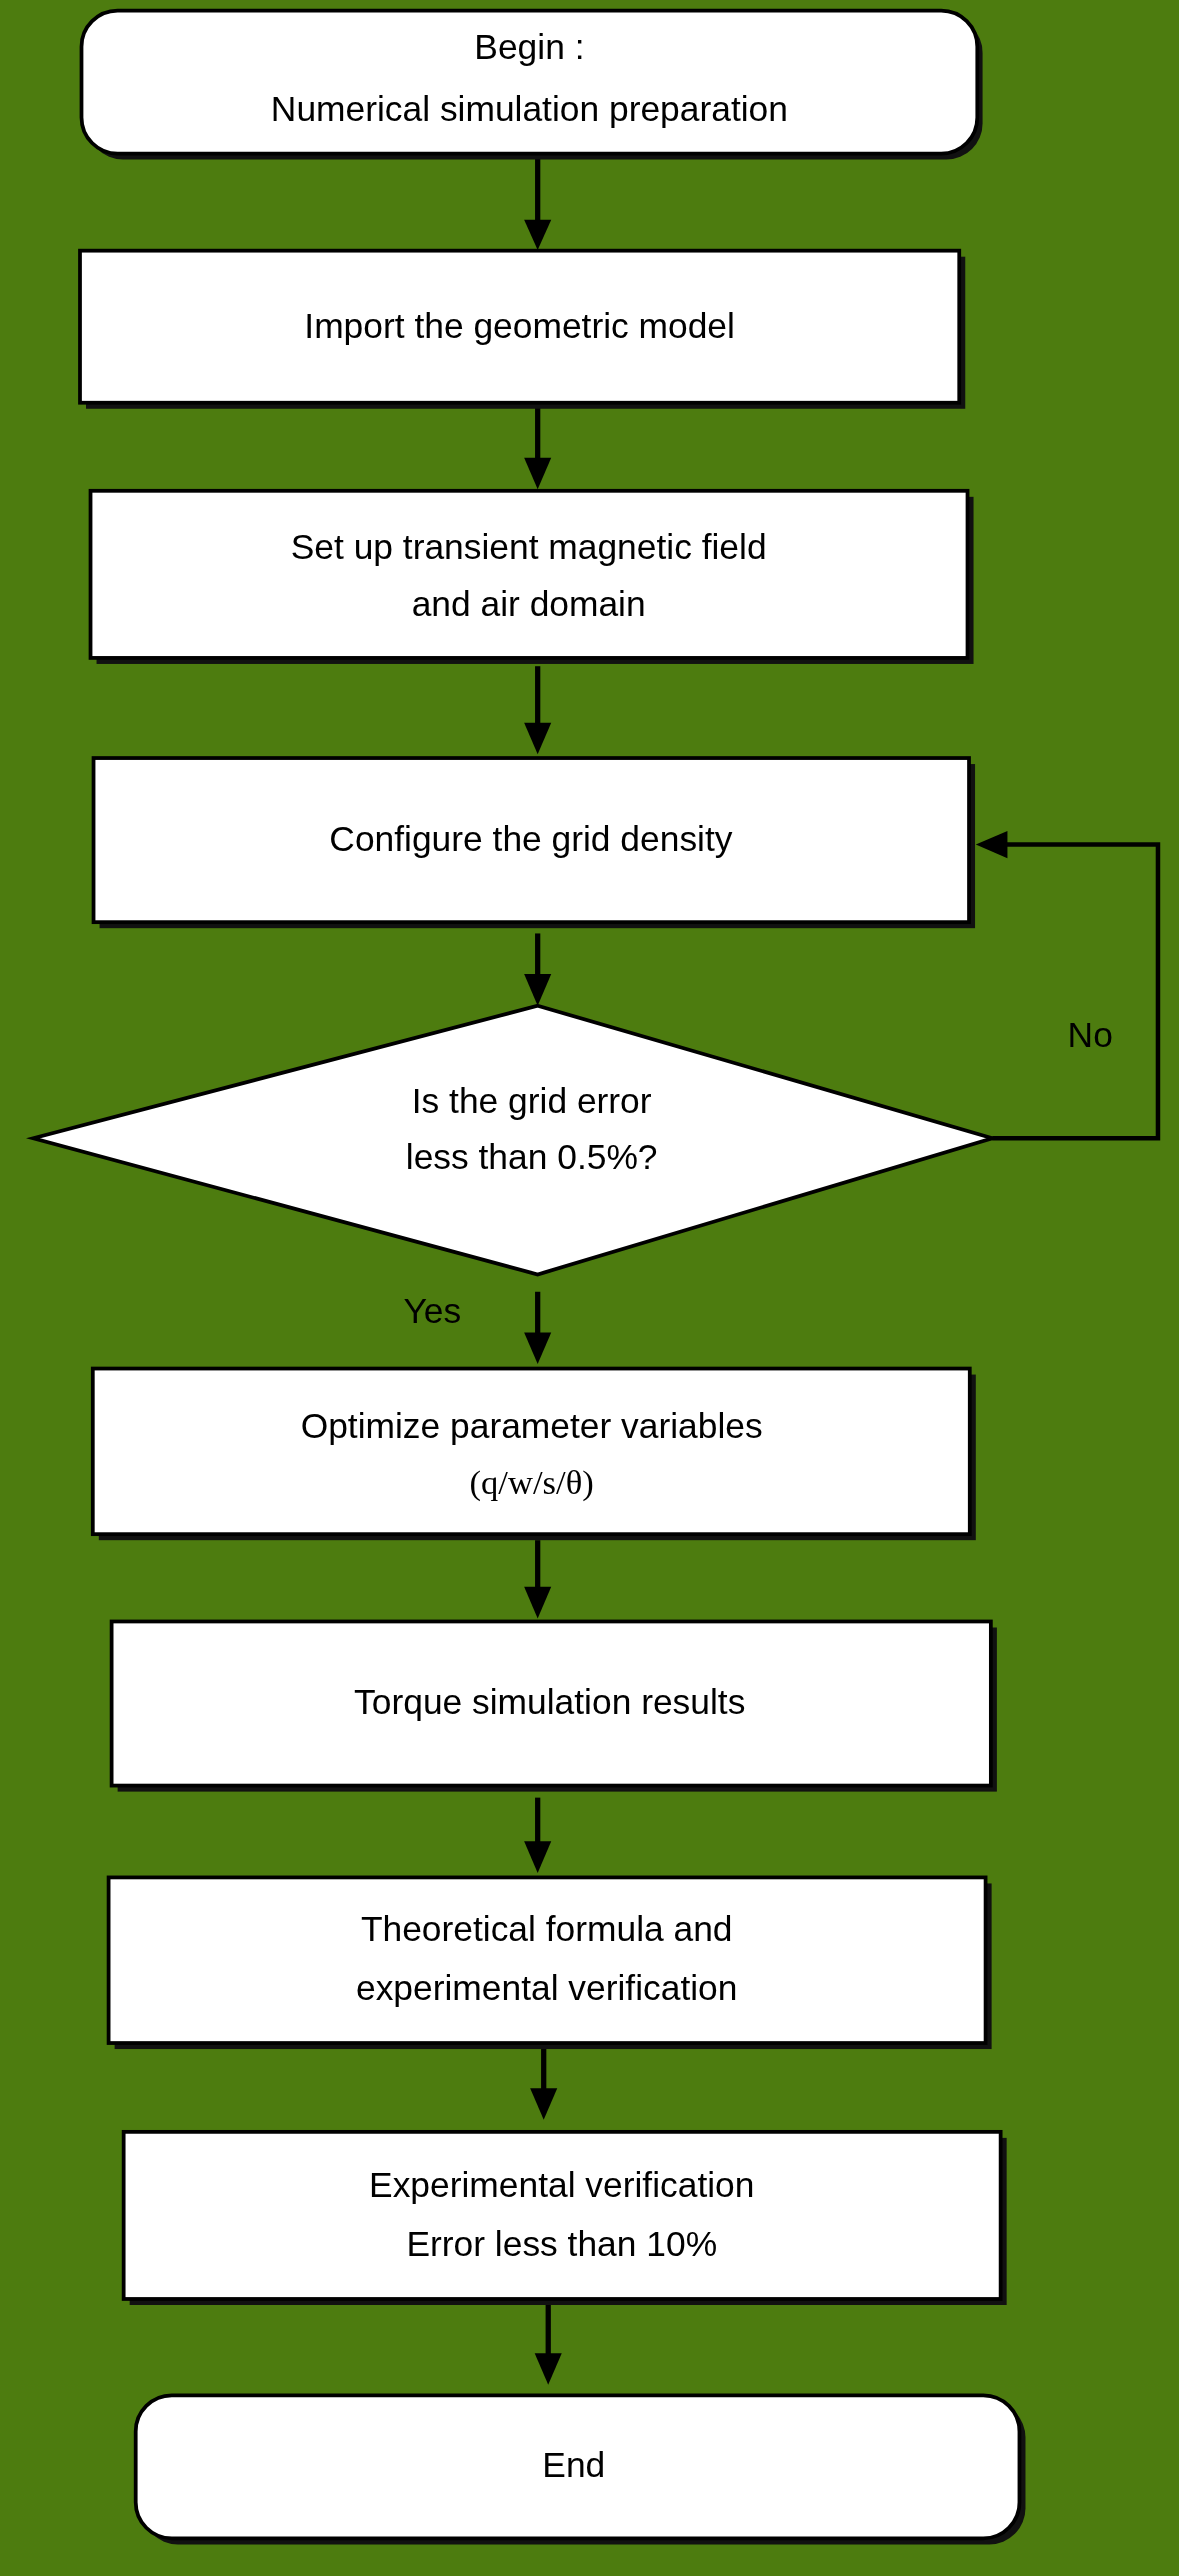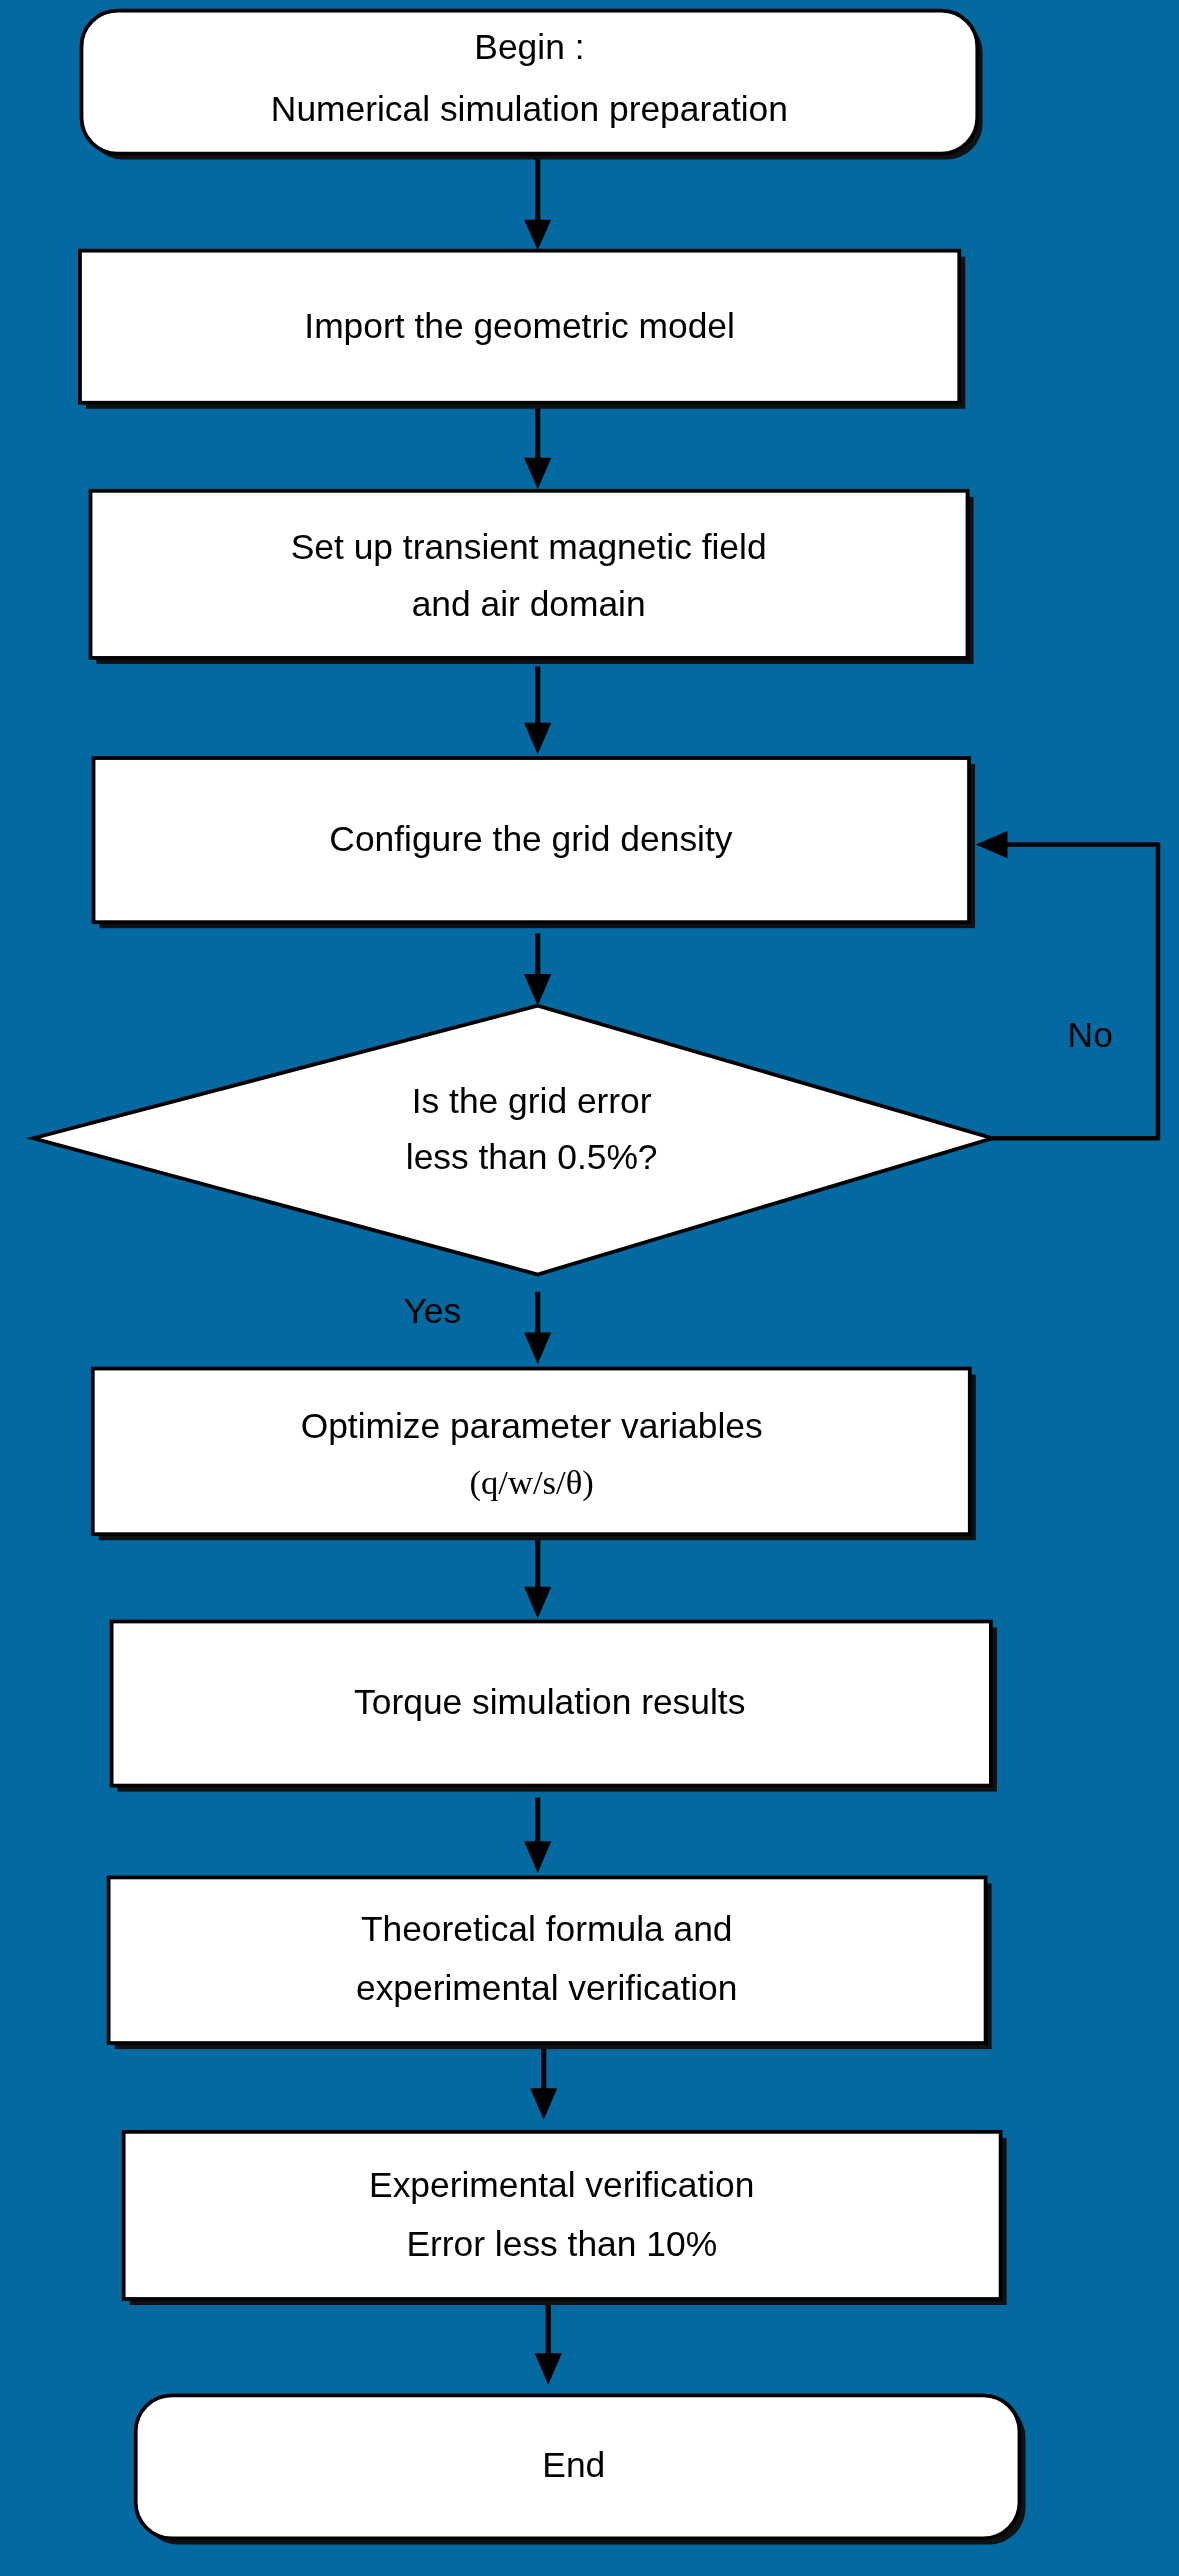"Begin :" #flowchart-root { background: #0369a1 -> #4d7c0f }
